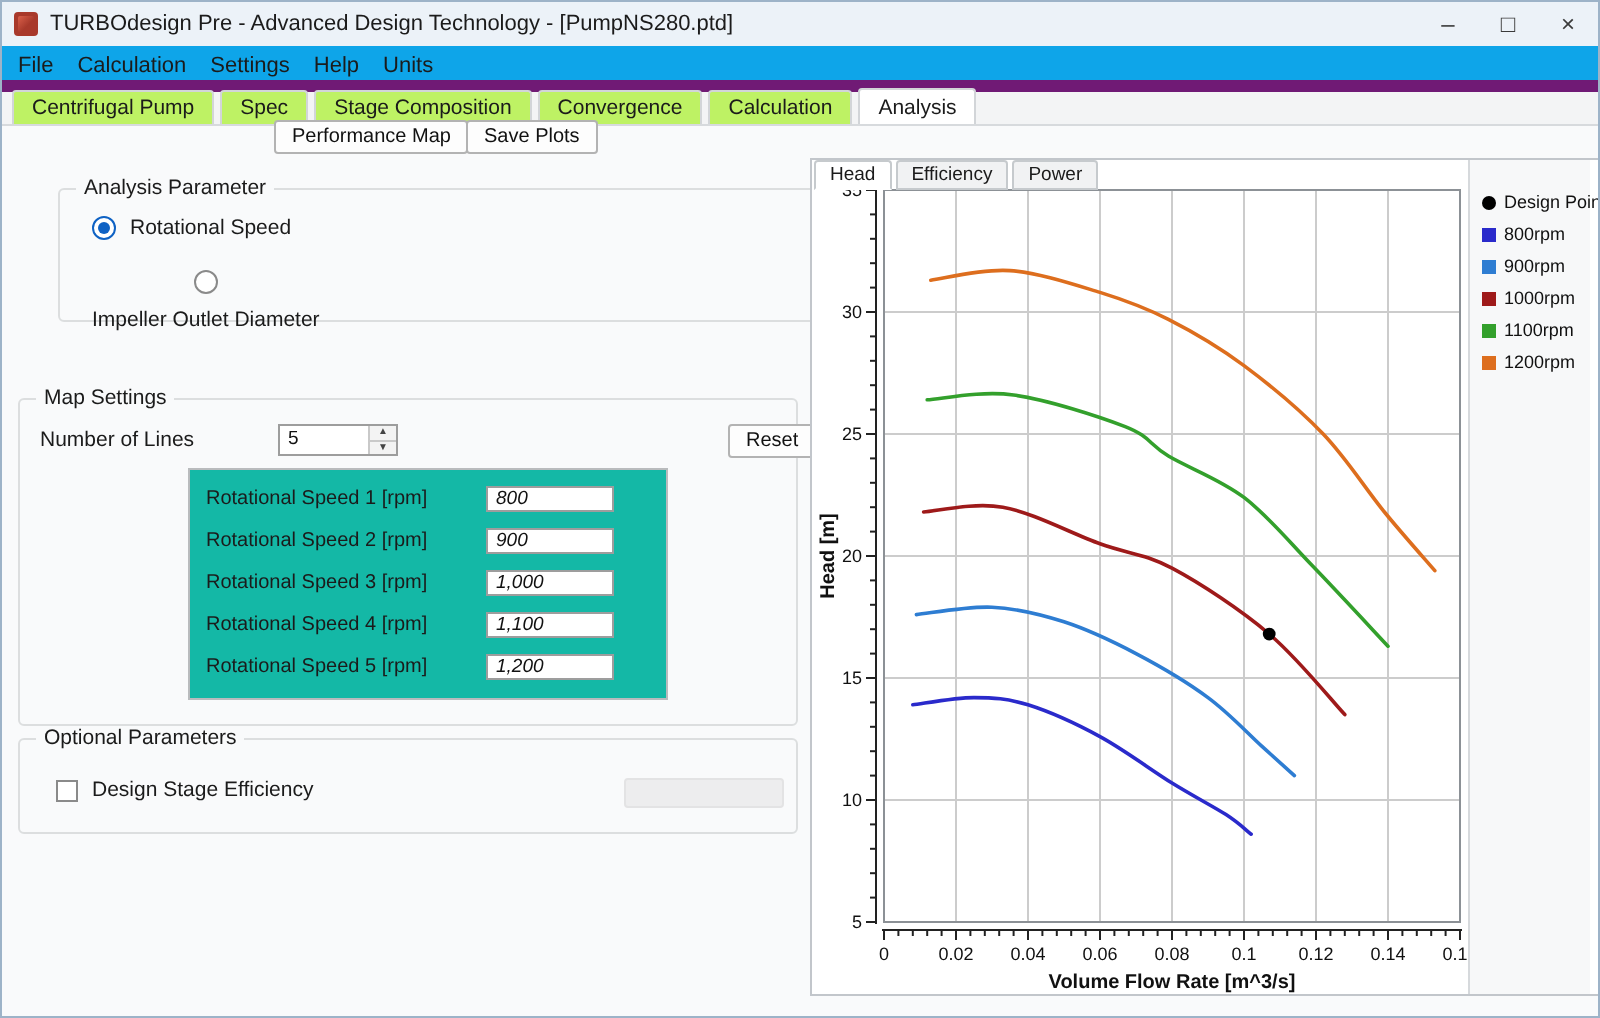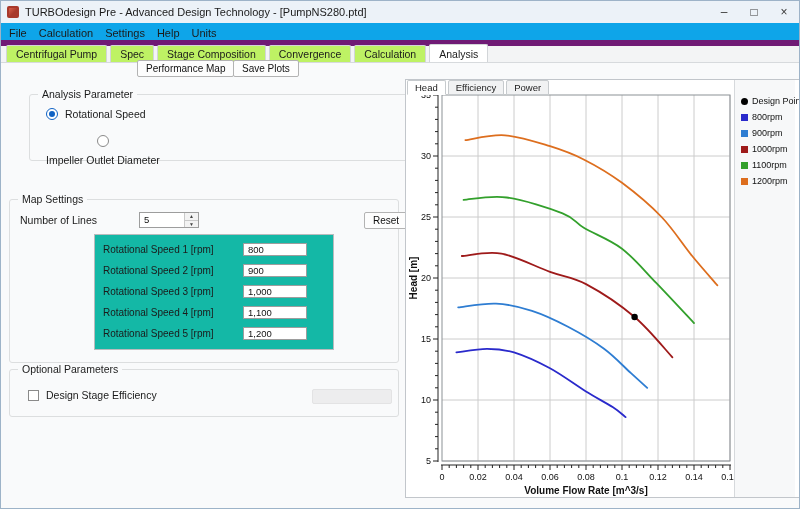"800" .speed-row .field { font-style: none -> italic }
